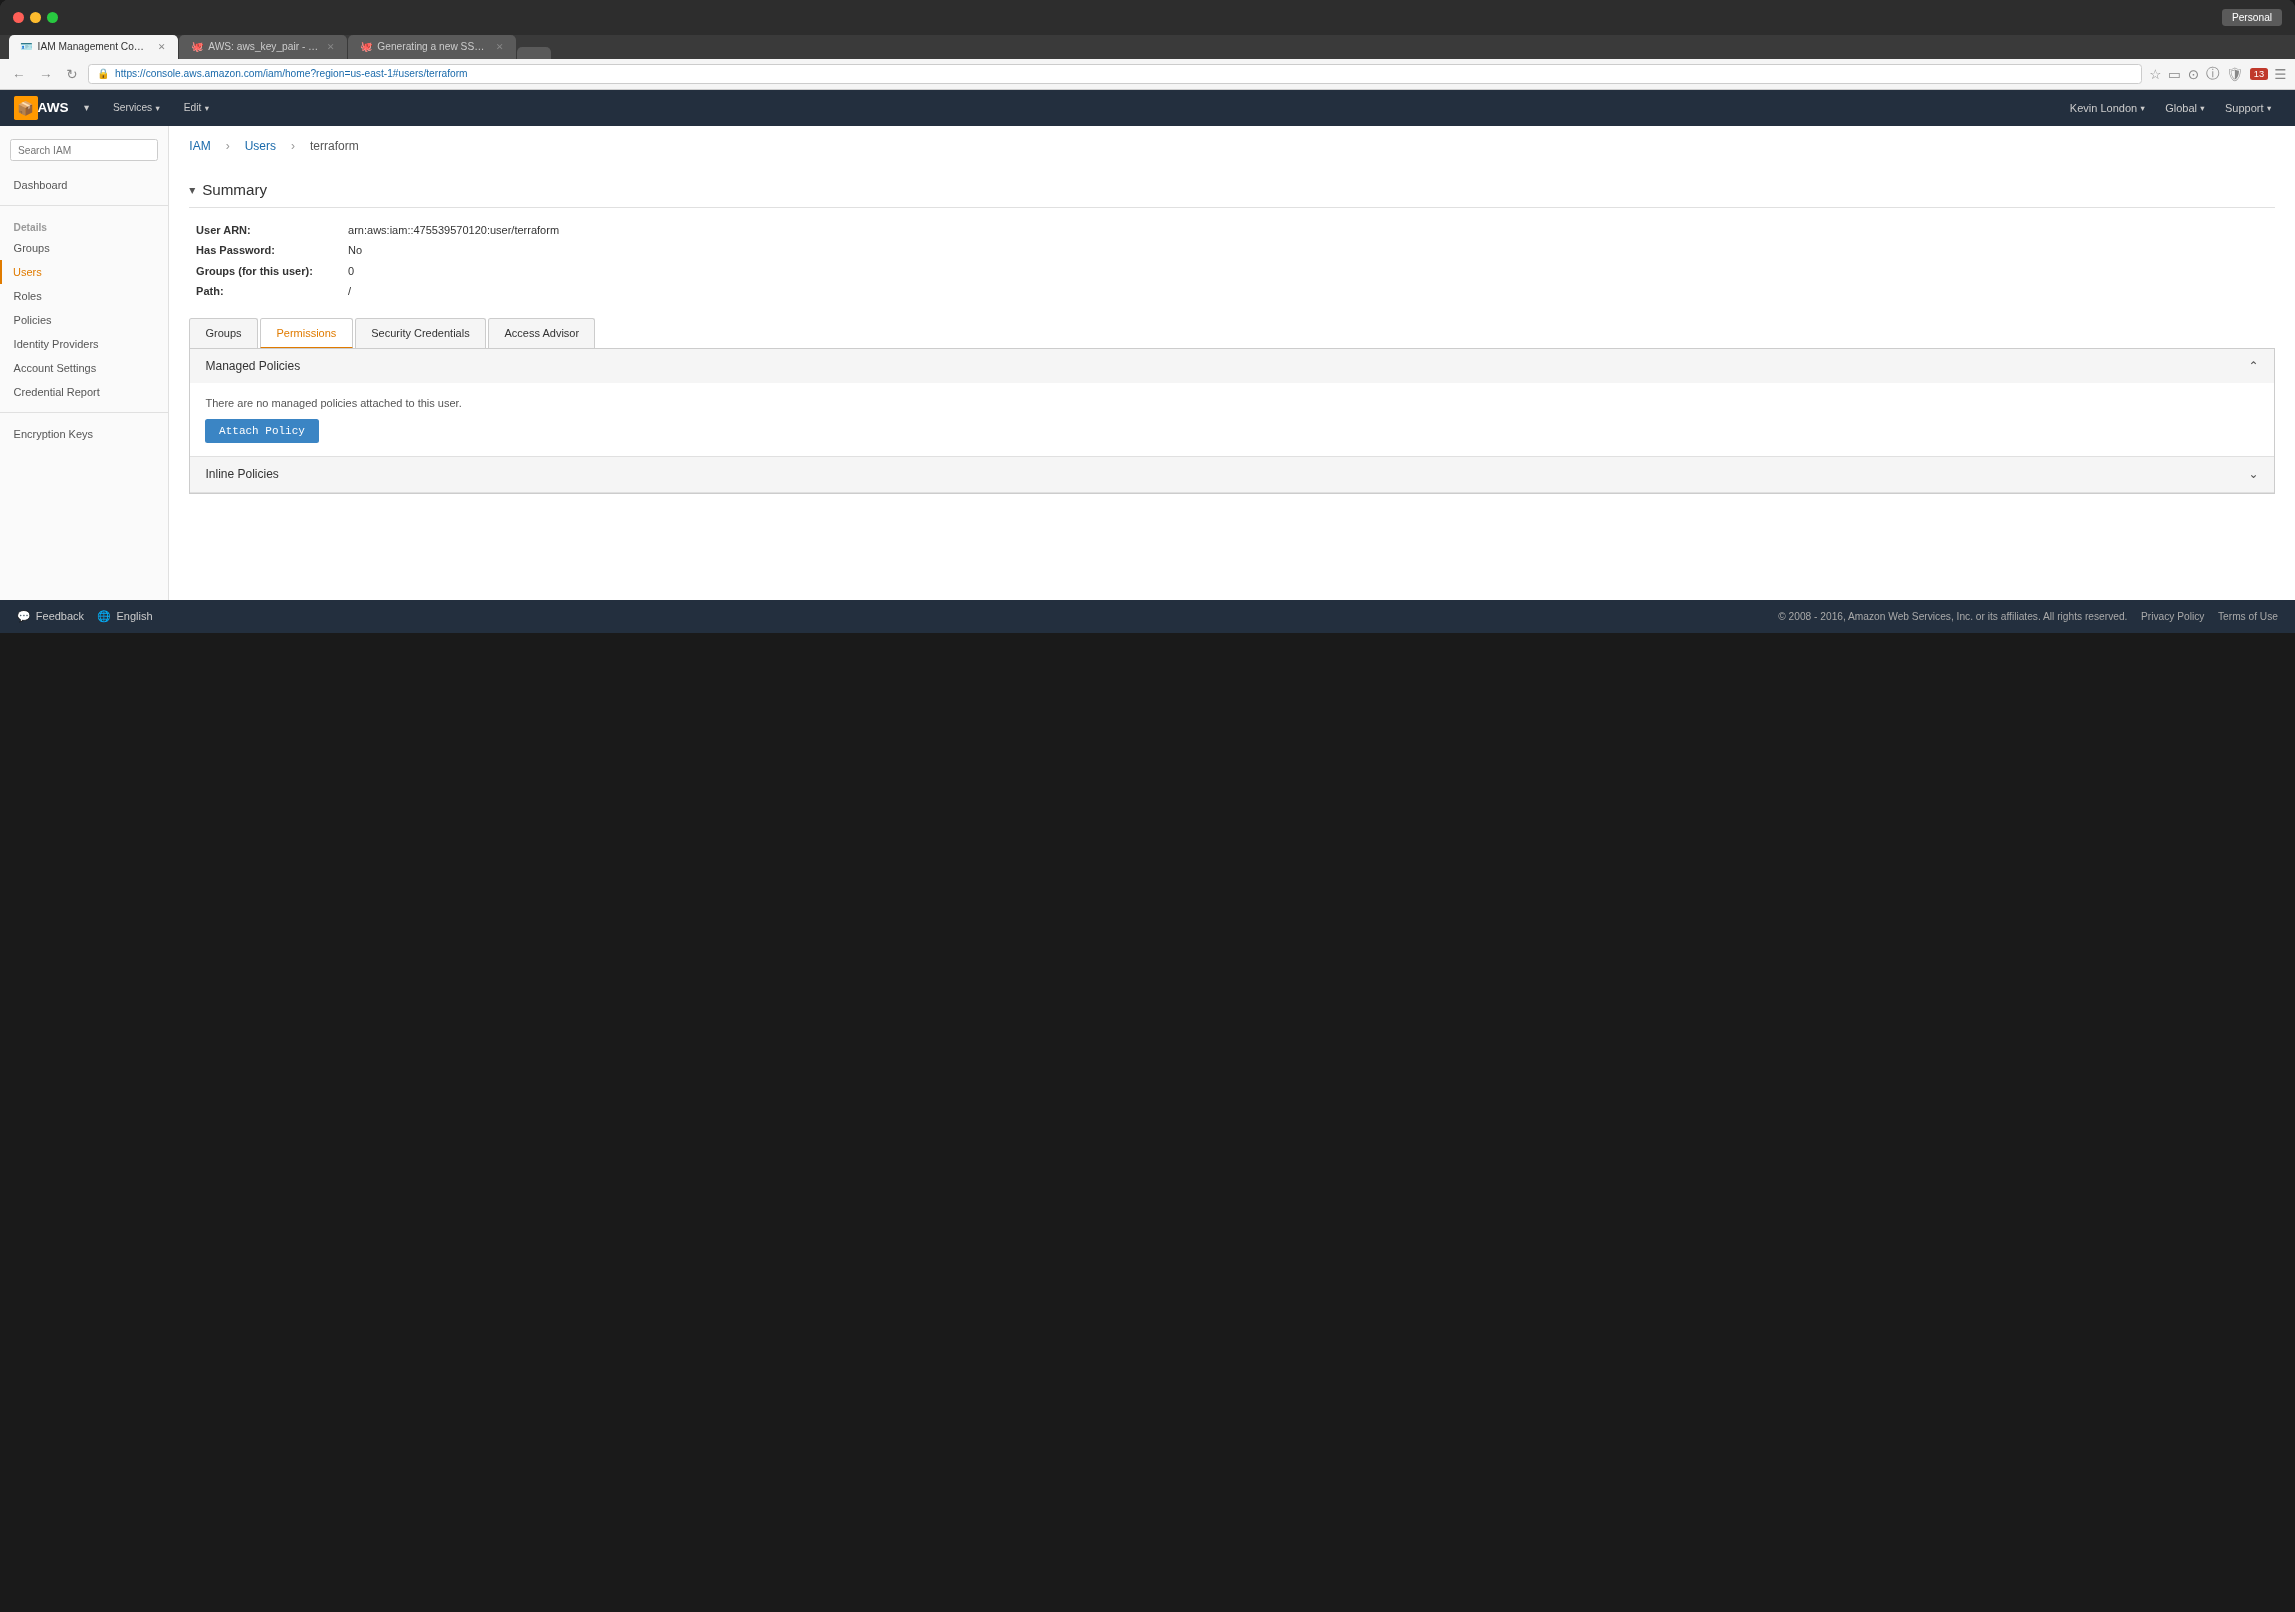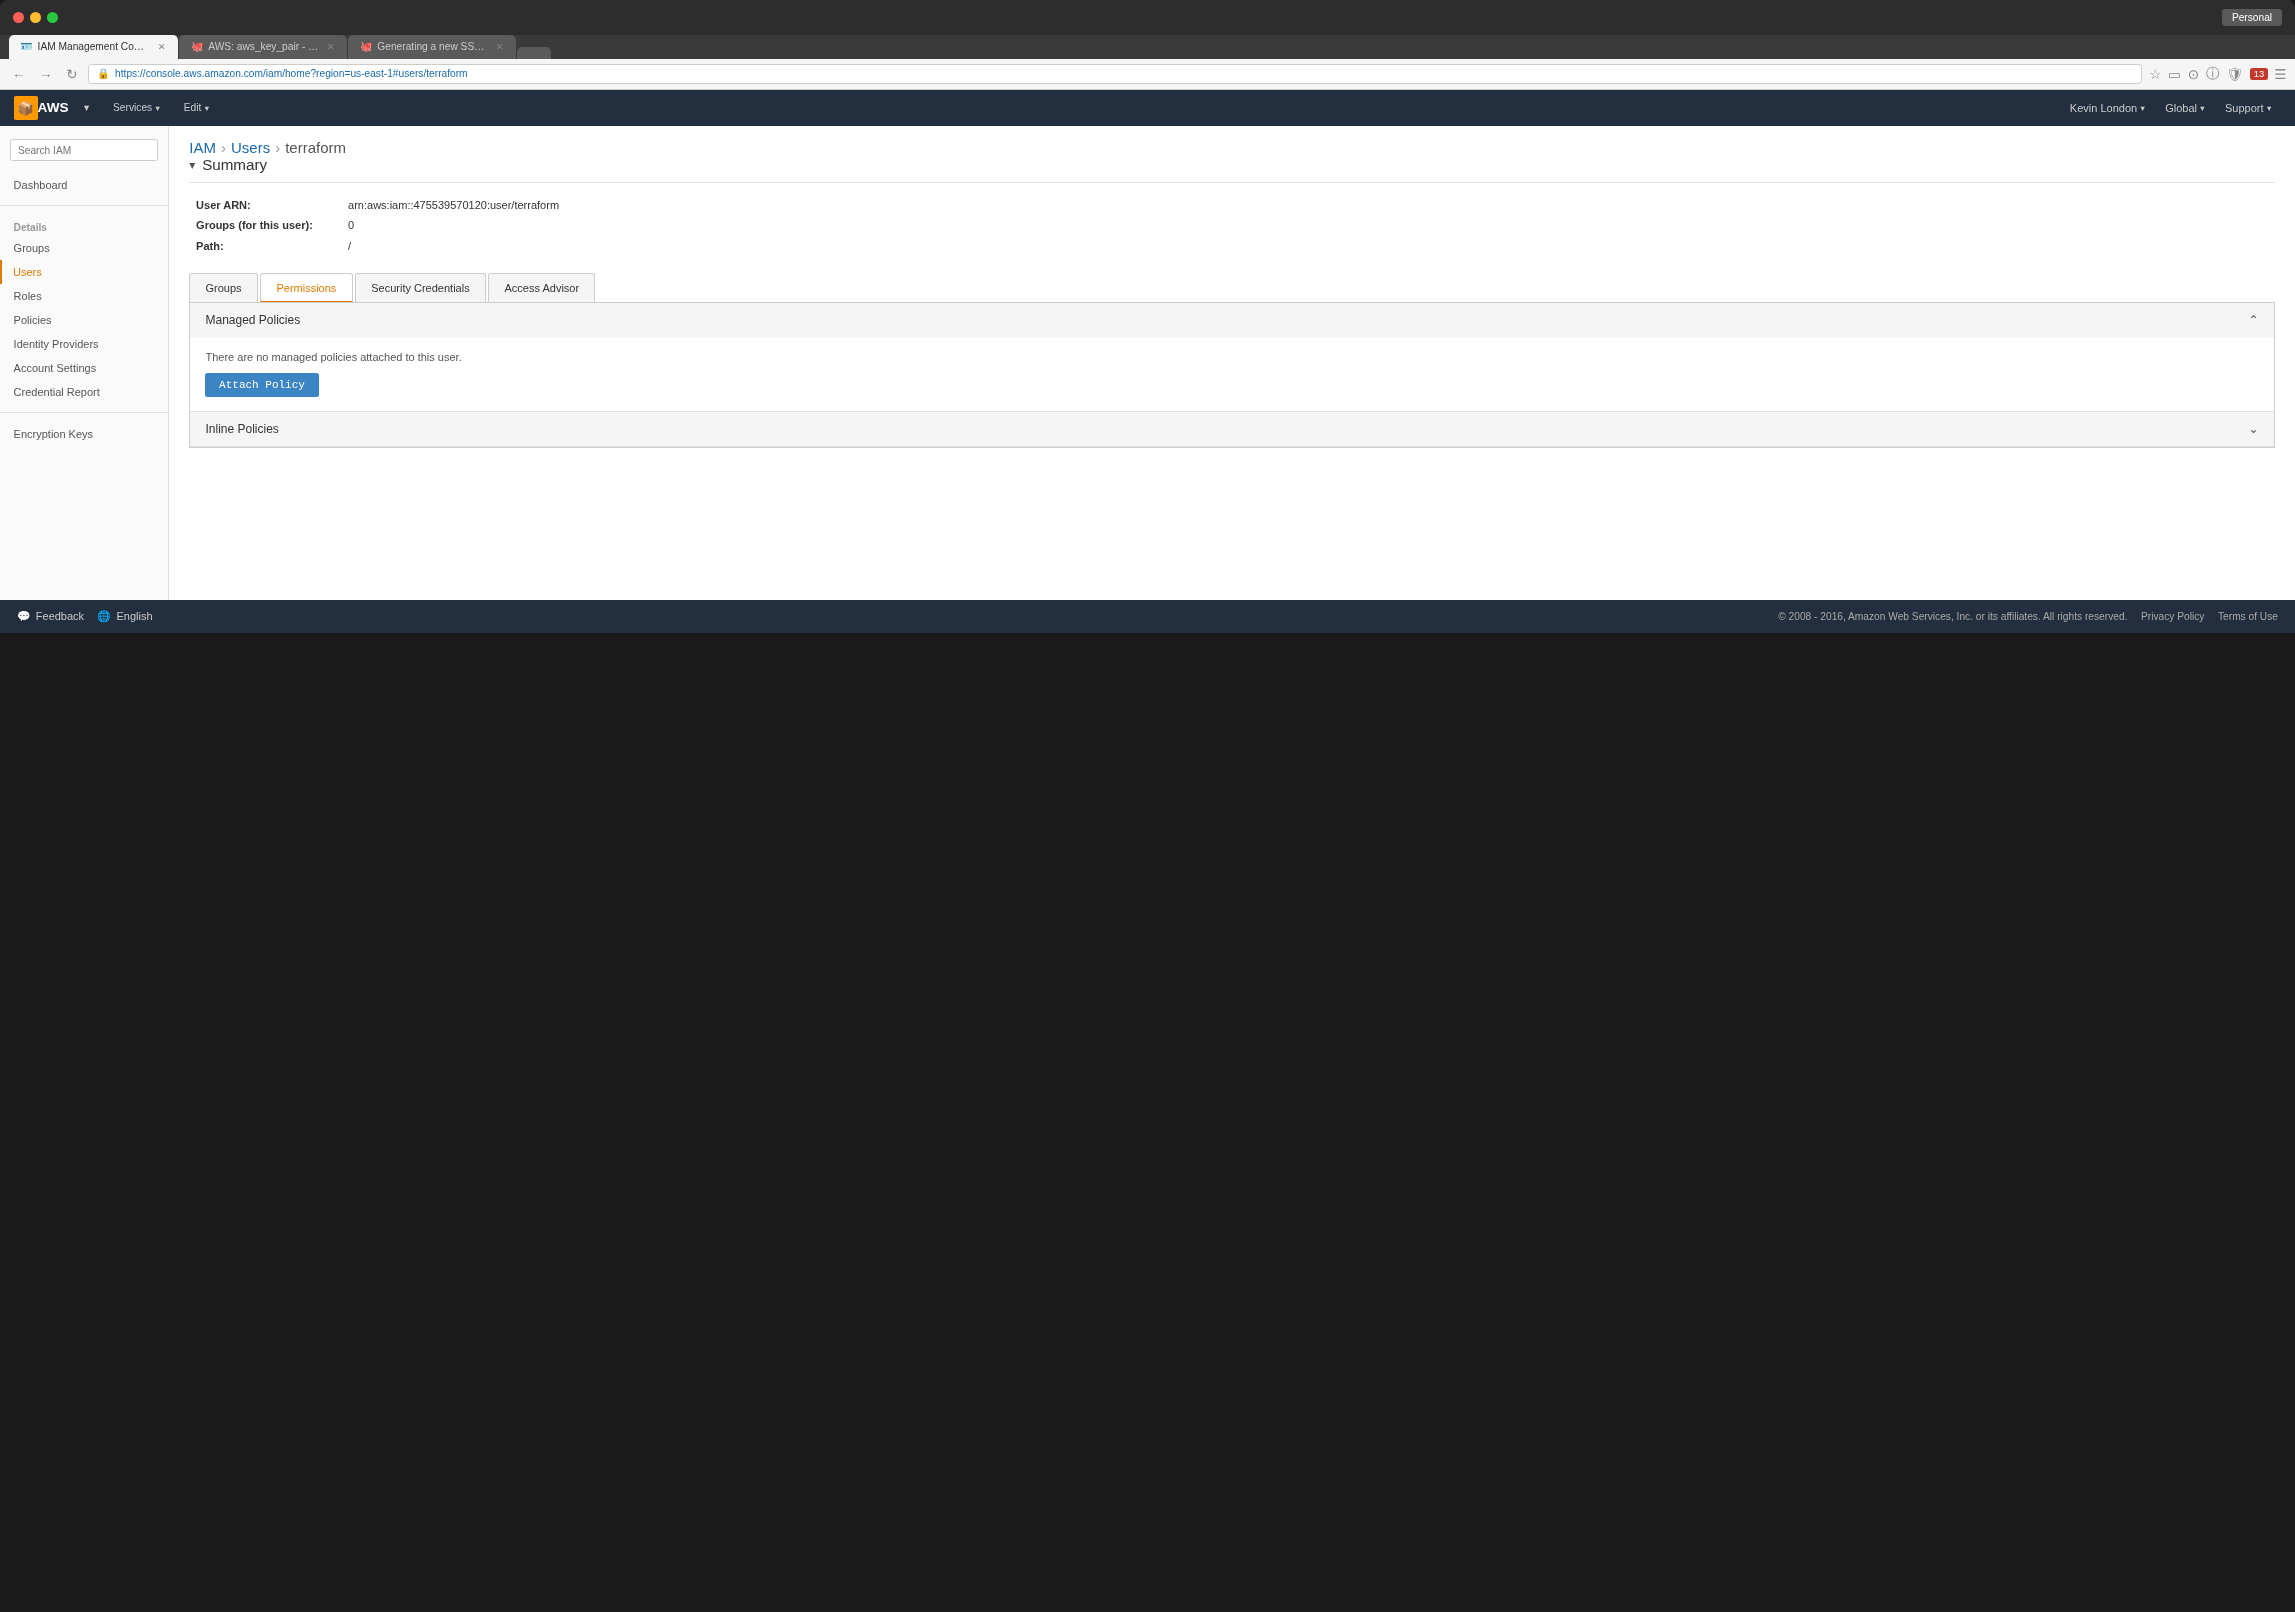"IAM" .breadcrumb { font-size: 15px -> 12px; gap: 5px -> 15px; margin-bottom: 0 -> 28px }
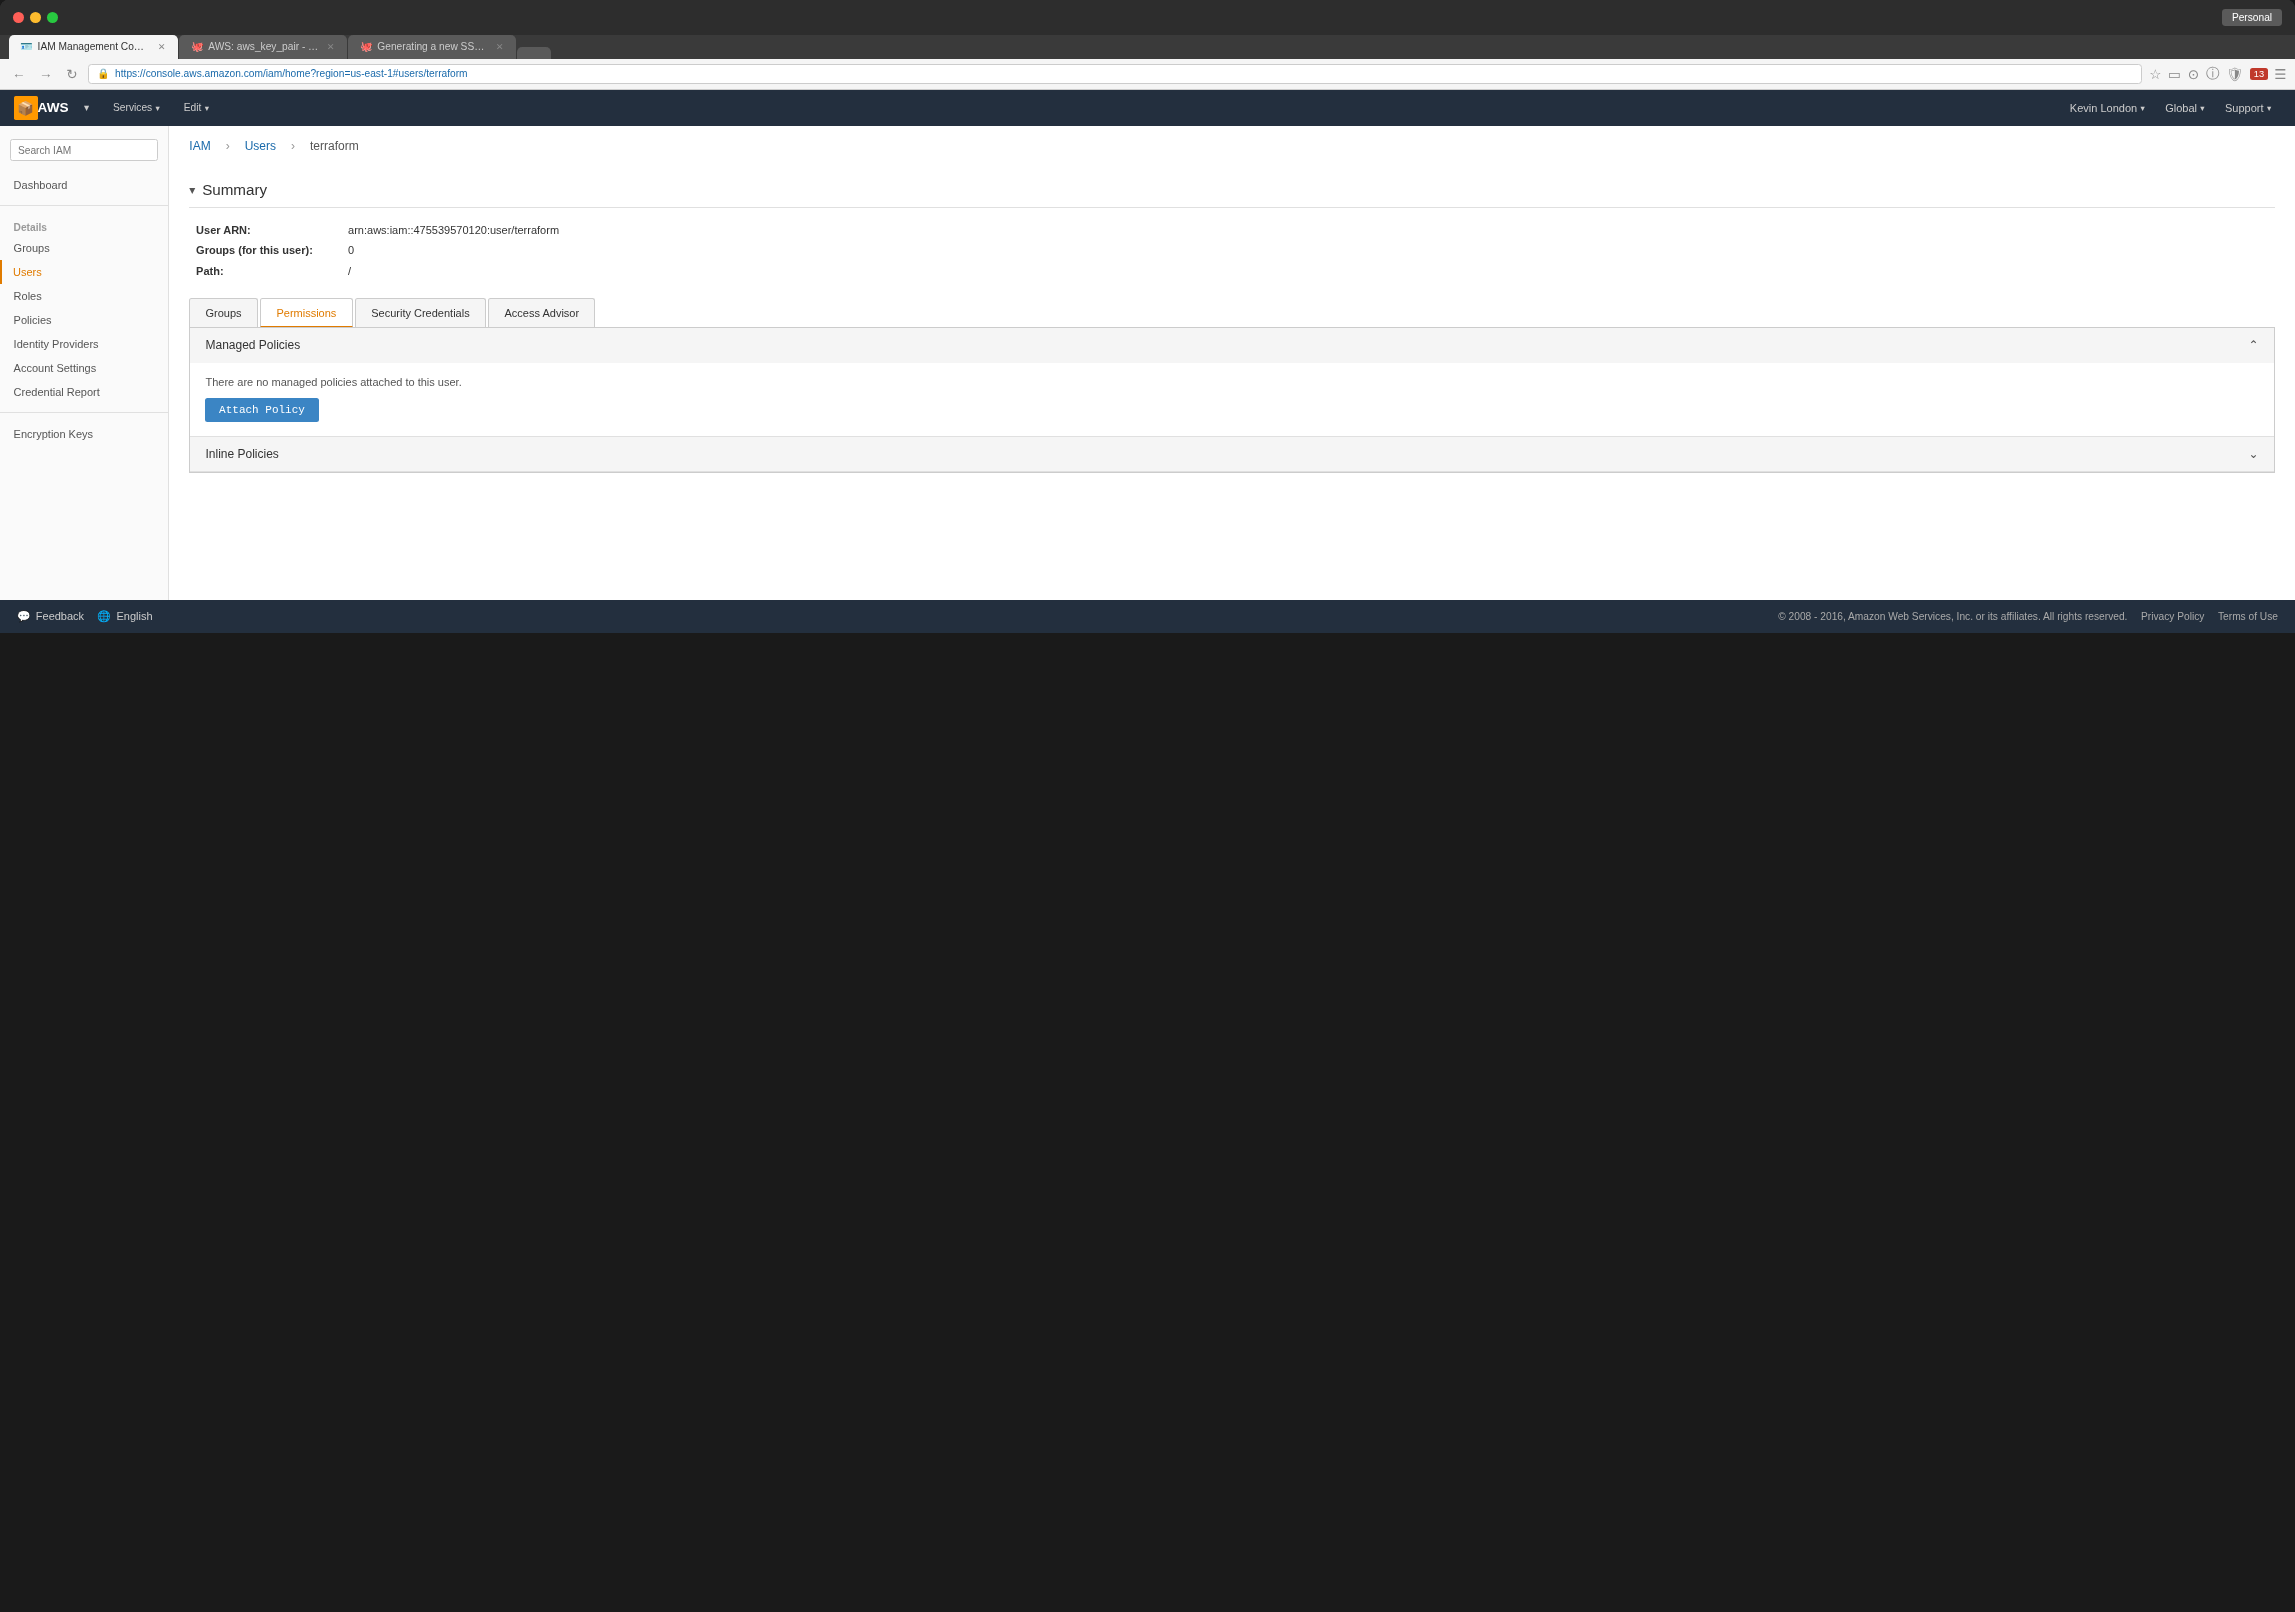"Has Password:" tr { html: none -> <tr> <td>Has Password:</td> <td>No</td> </tr> }
